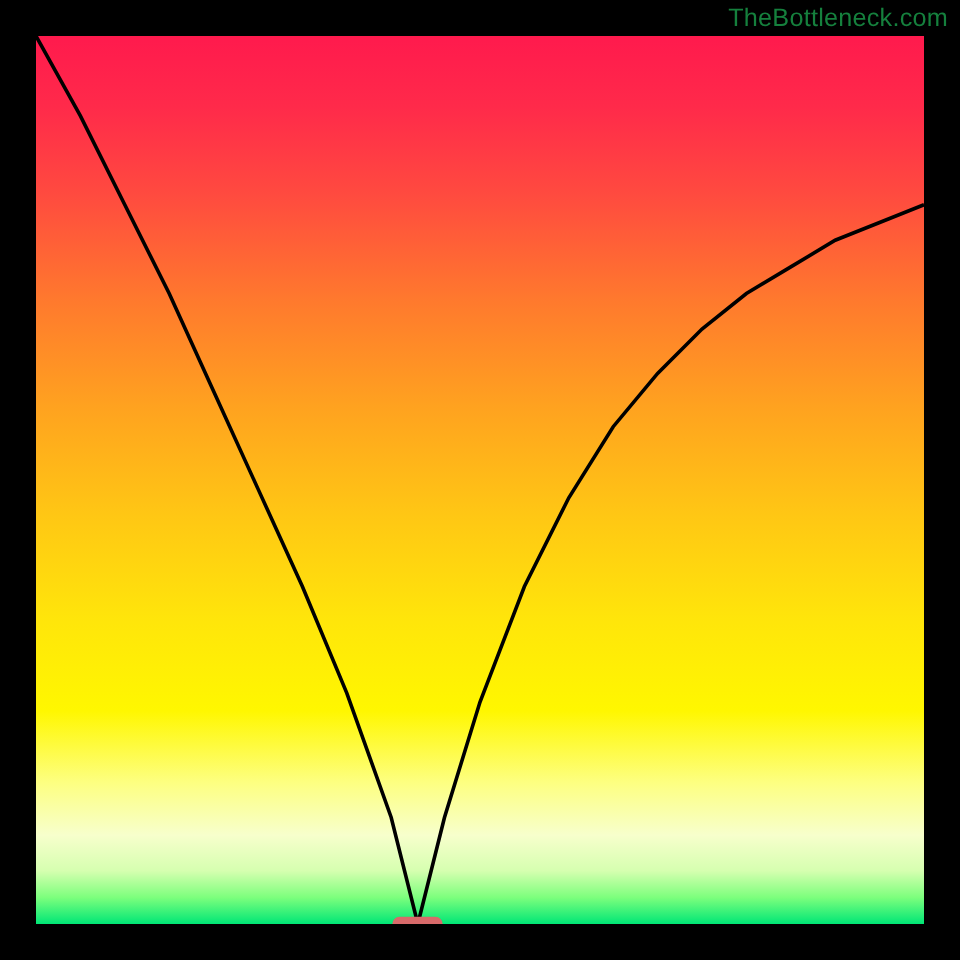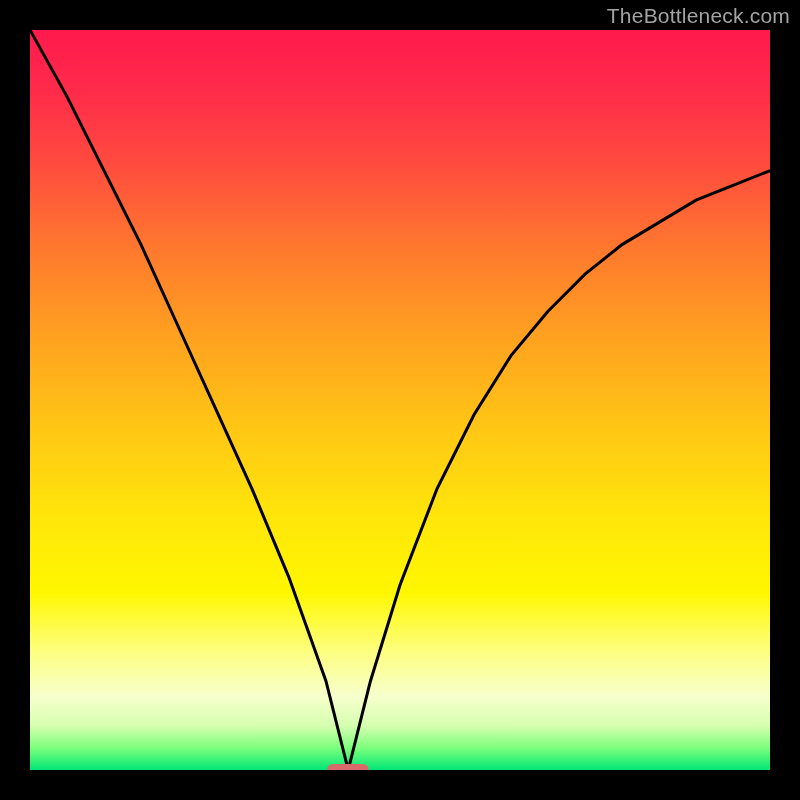"TheBottleneck.com" .watermark { color: #a3a3a3 -> #15803d }
